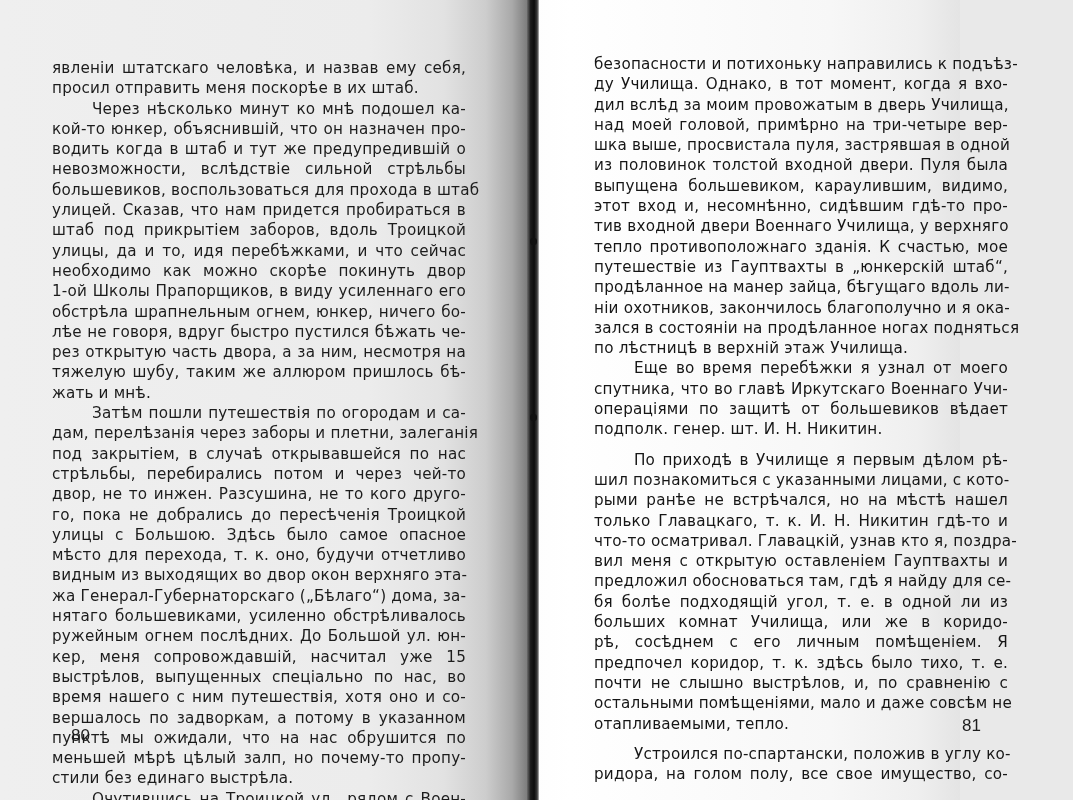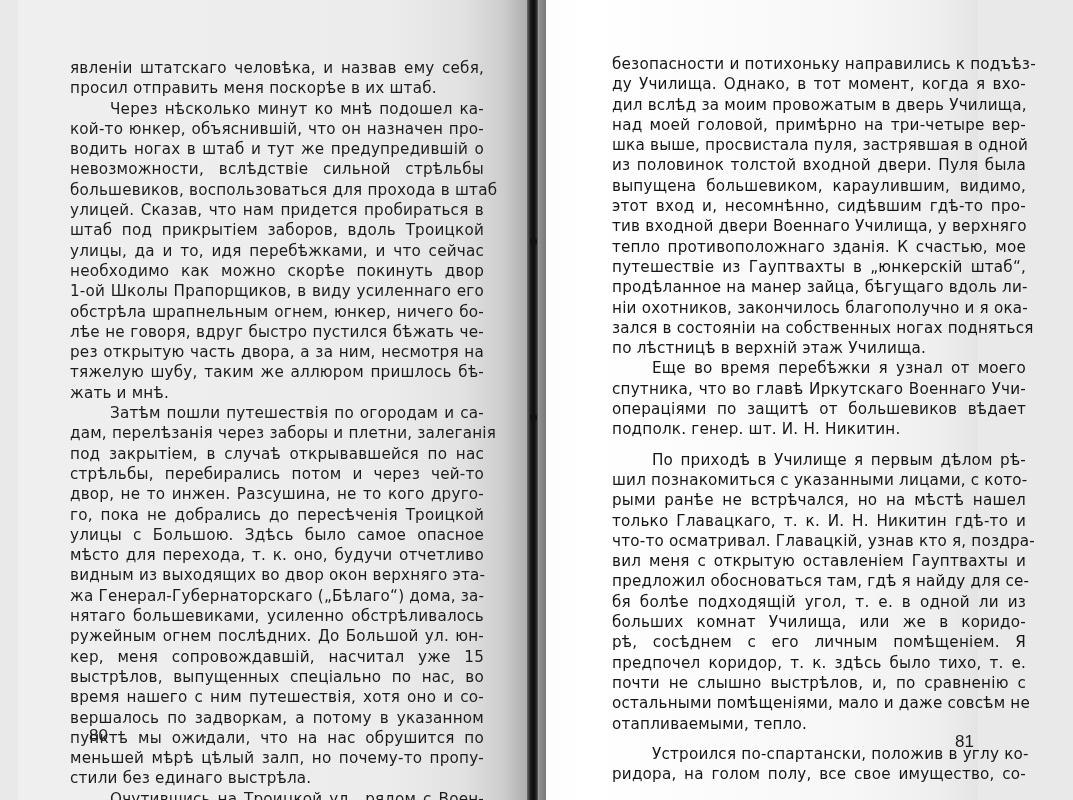"явленіи штатскаго человѣка, и назвав" .page-left { margin-left: 18px -> none }
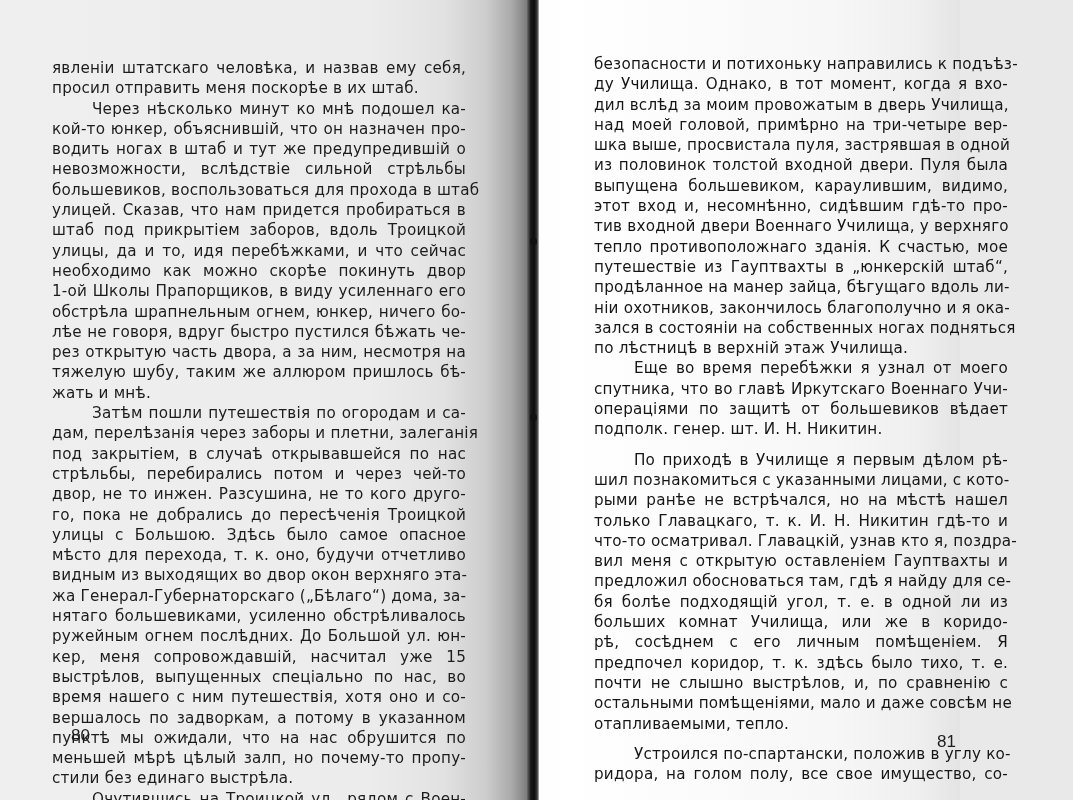"водить ногах в штаб и" span.line { text: ногах -> когда }
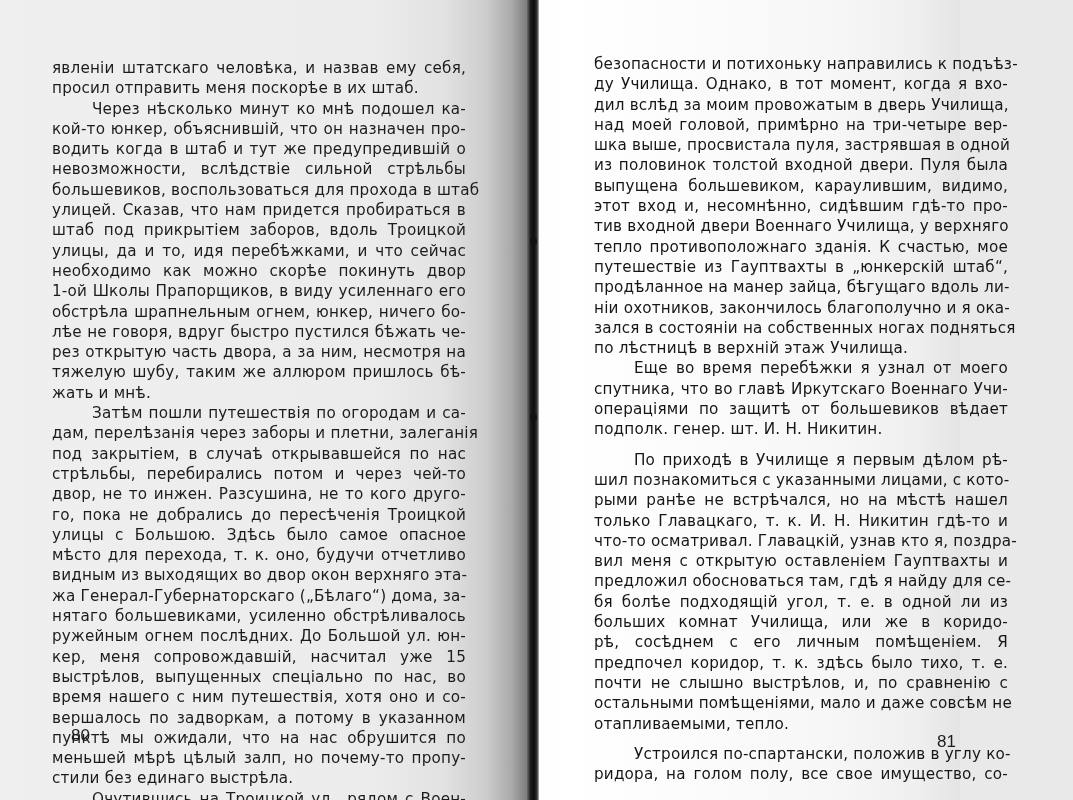"зался в состояніи на собственных" span.line { text: собственных -> продѣланное }
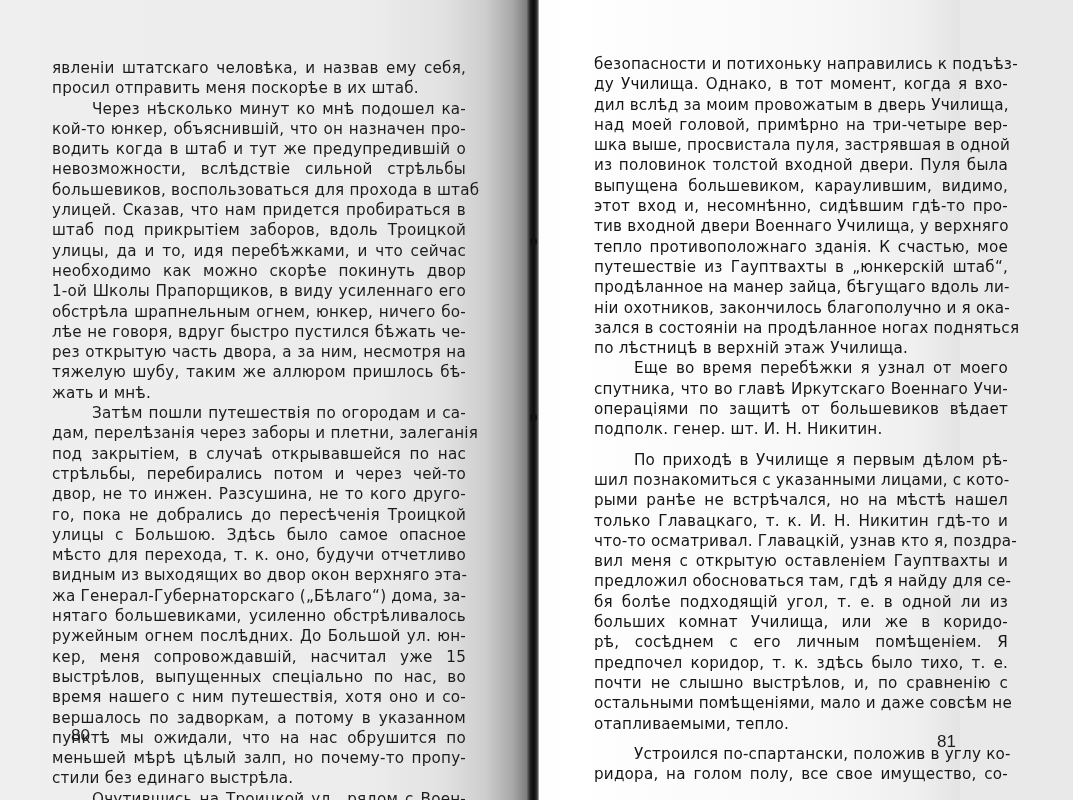"81" .page-number-right { left: 409px -> 434px; margin-top: 16px -> none }
